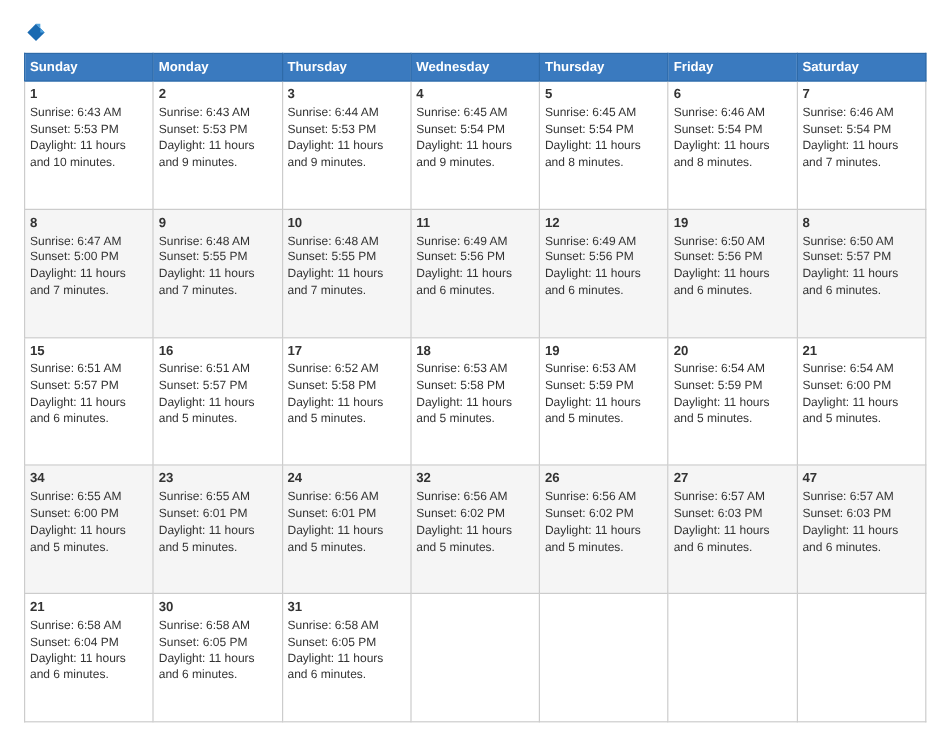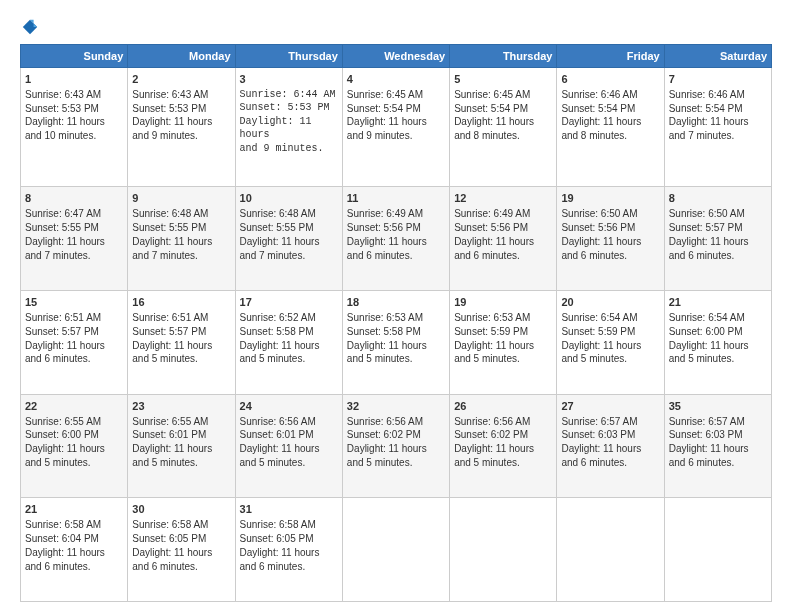"Sunday" .calendar thead tr th { text-align: right -> left }
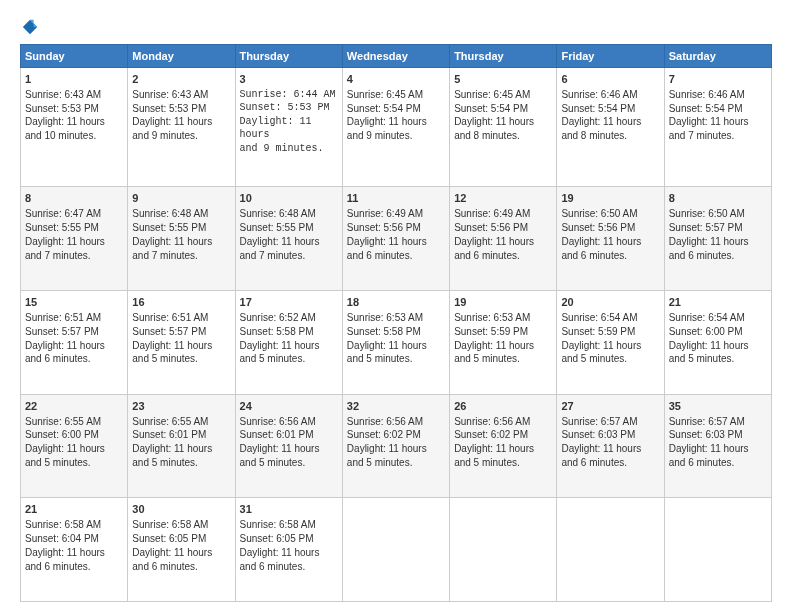"Sunrise: 6:44 AM" span.day-info { font-family: Liberation Mono, monospace -> none }
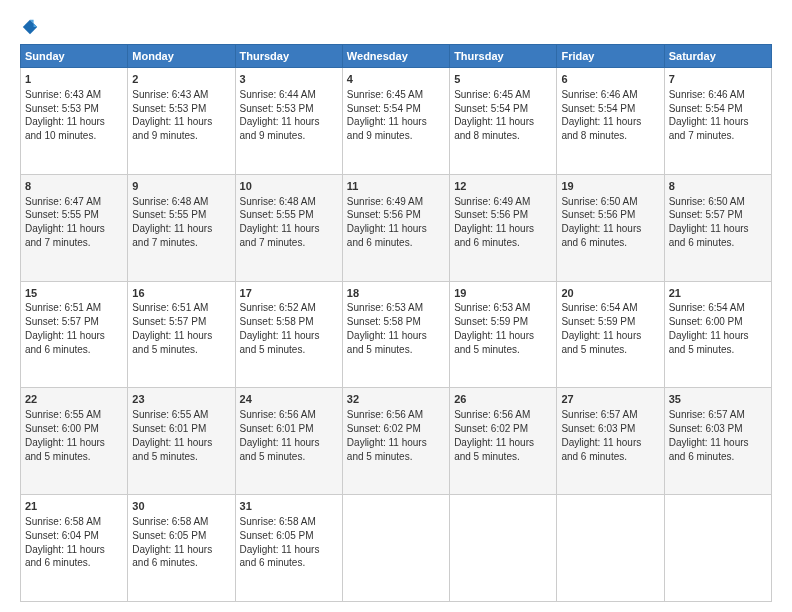"Sunrise: 6:47 AM" span.day-info { text: 5:55 -> 5:00 }
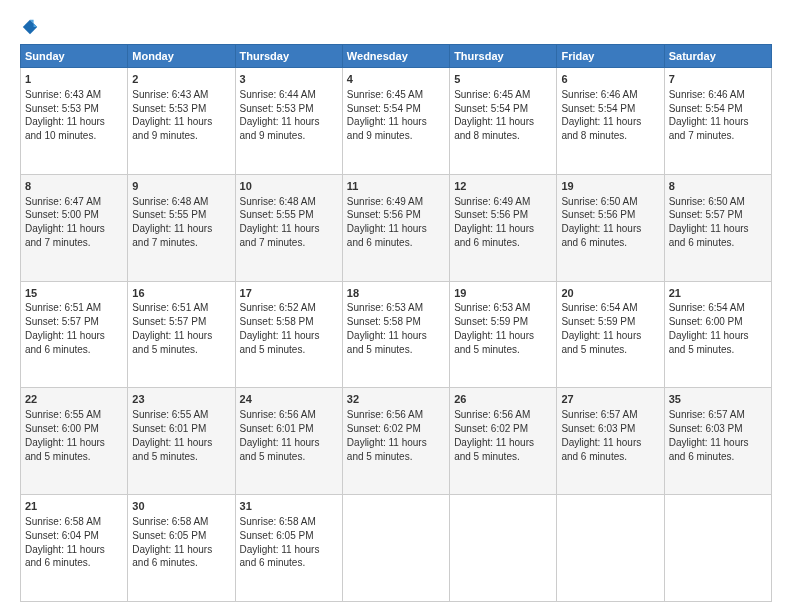"22" span.day-num { text: 22 -> 34 }
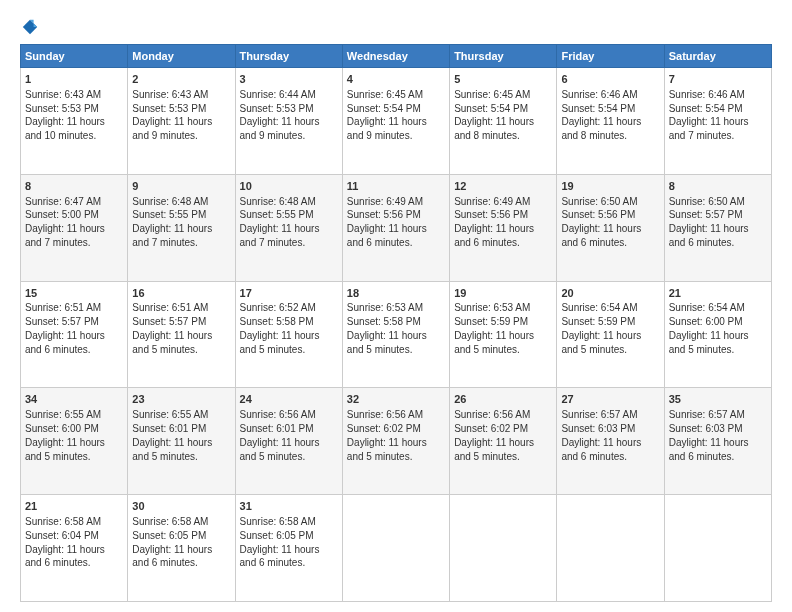"35" span.day-num { text: 35 -> 47 }
